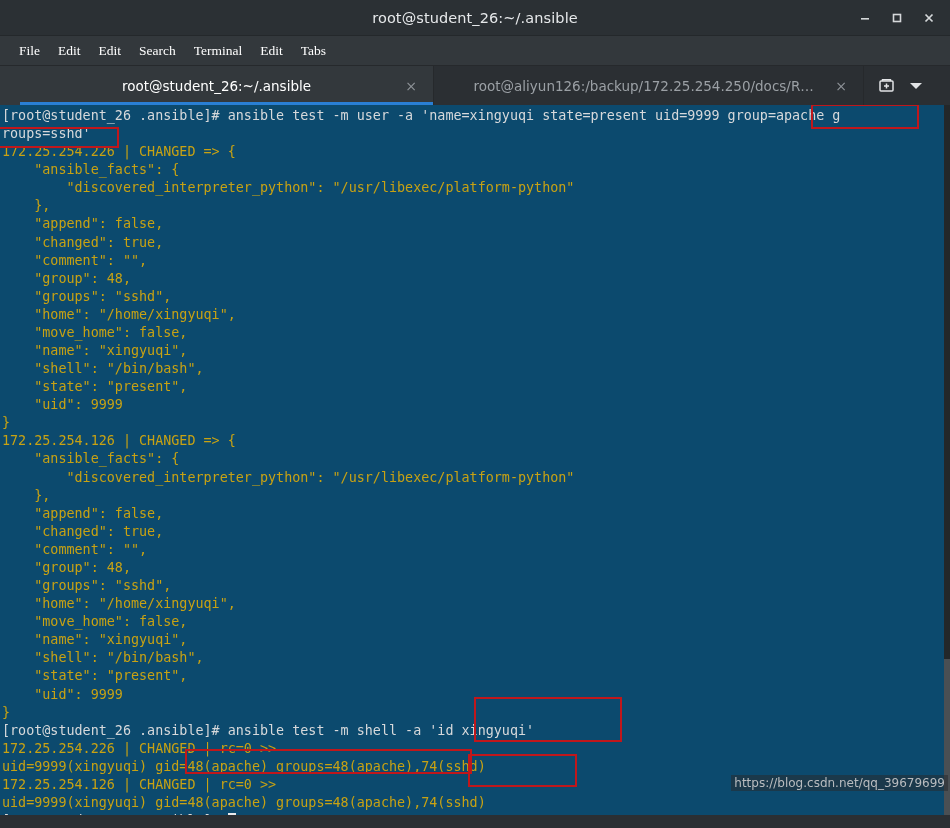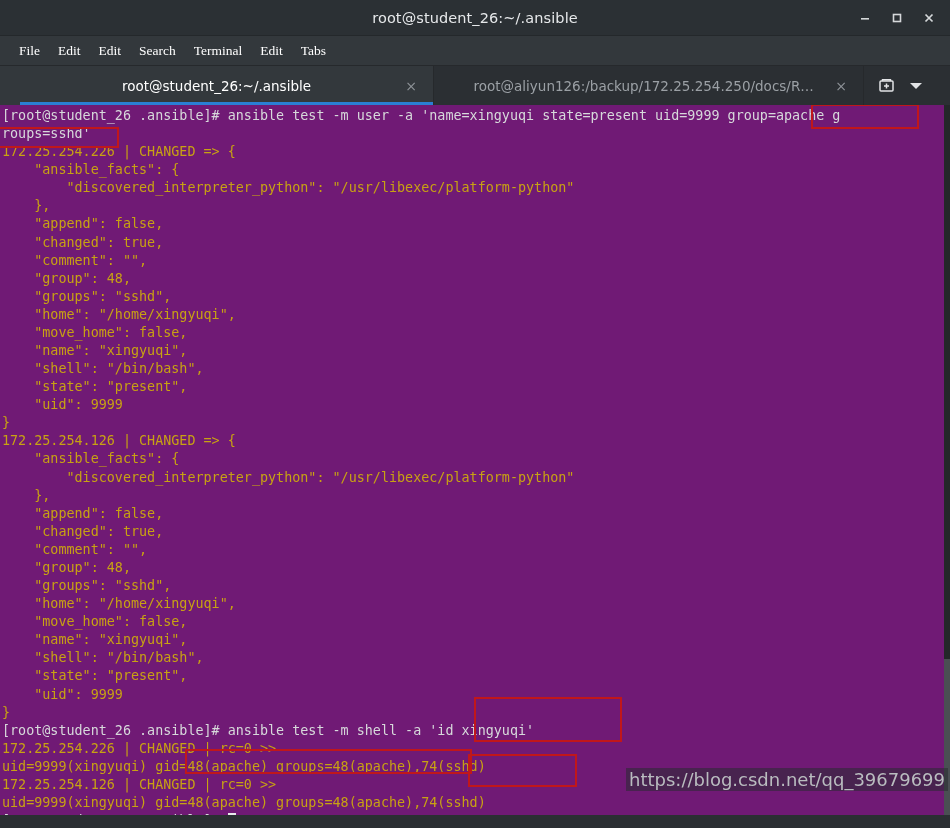"[root@student_26 .ansible]# ansible test" .term { background: #701a75 -> #0c4a6e }
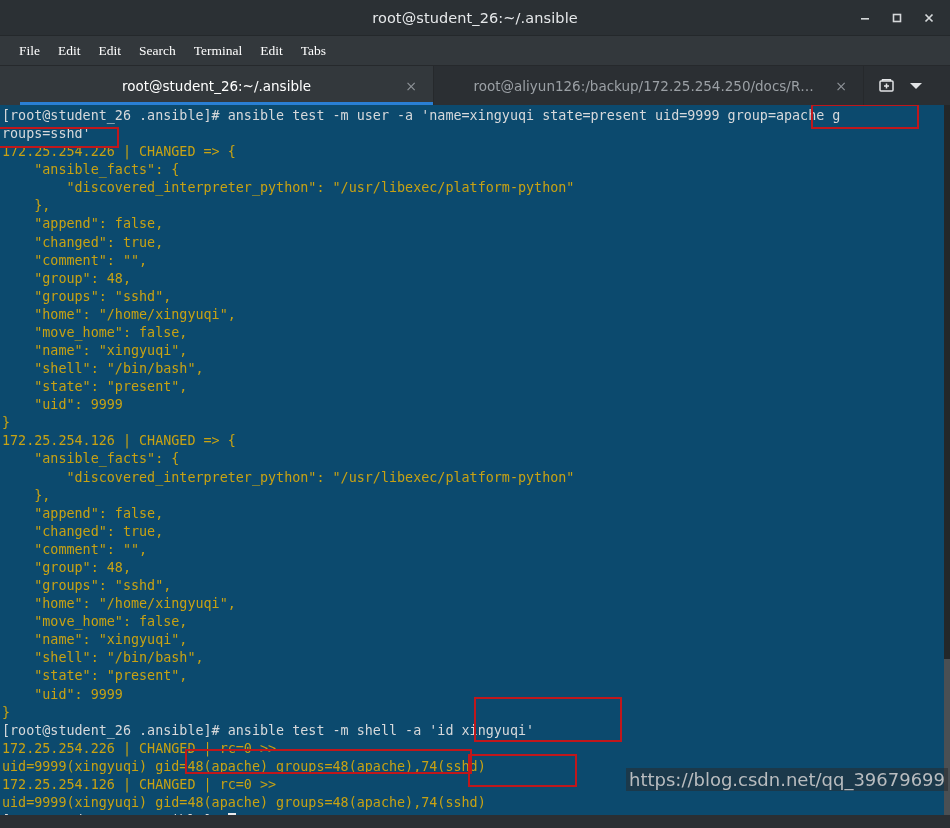"https://blog.csdn.net/qq_39679699" .watermark { font-size: 18px -> 12px }
